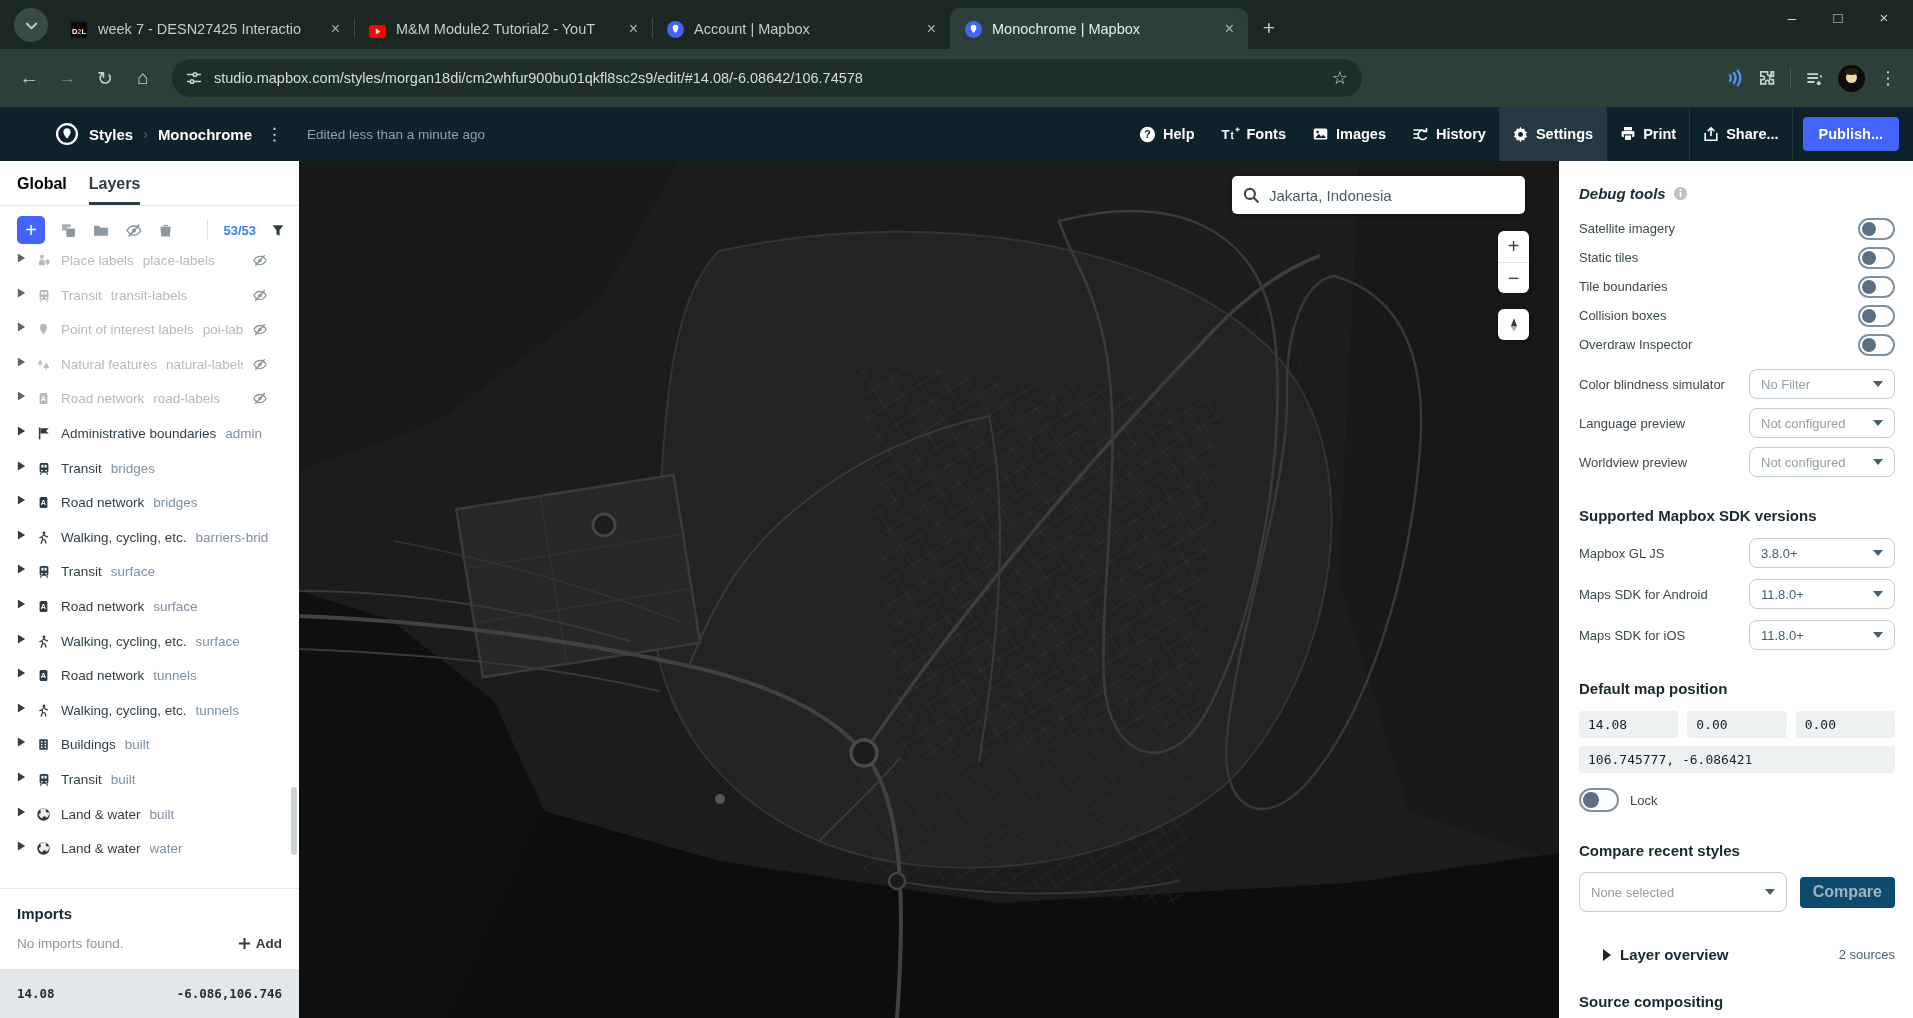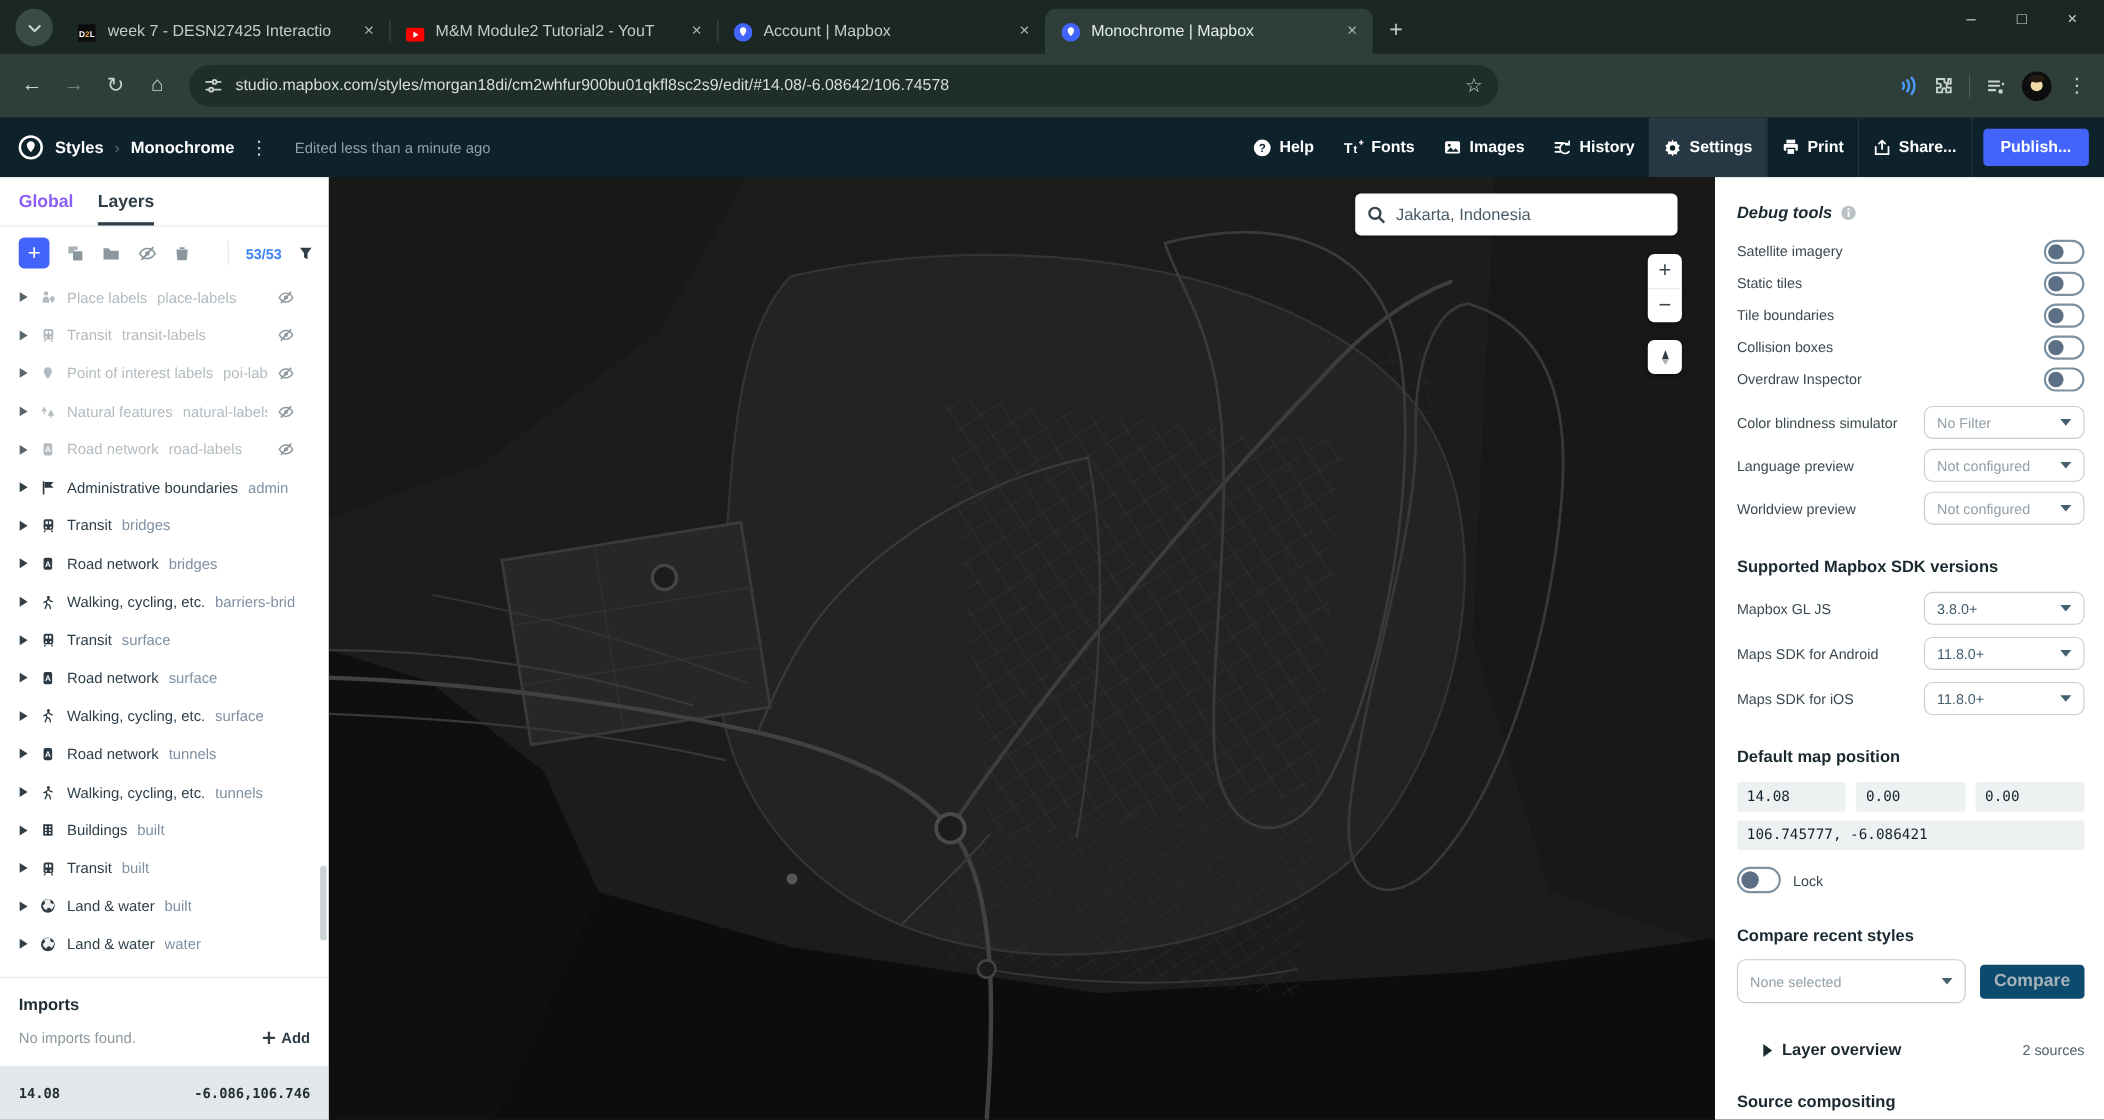"Styles" .sh-left { margin-left: none -> 39px }
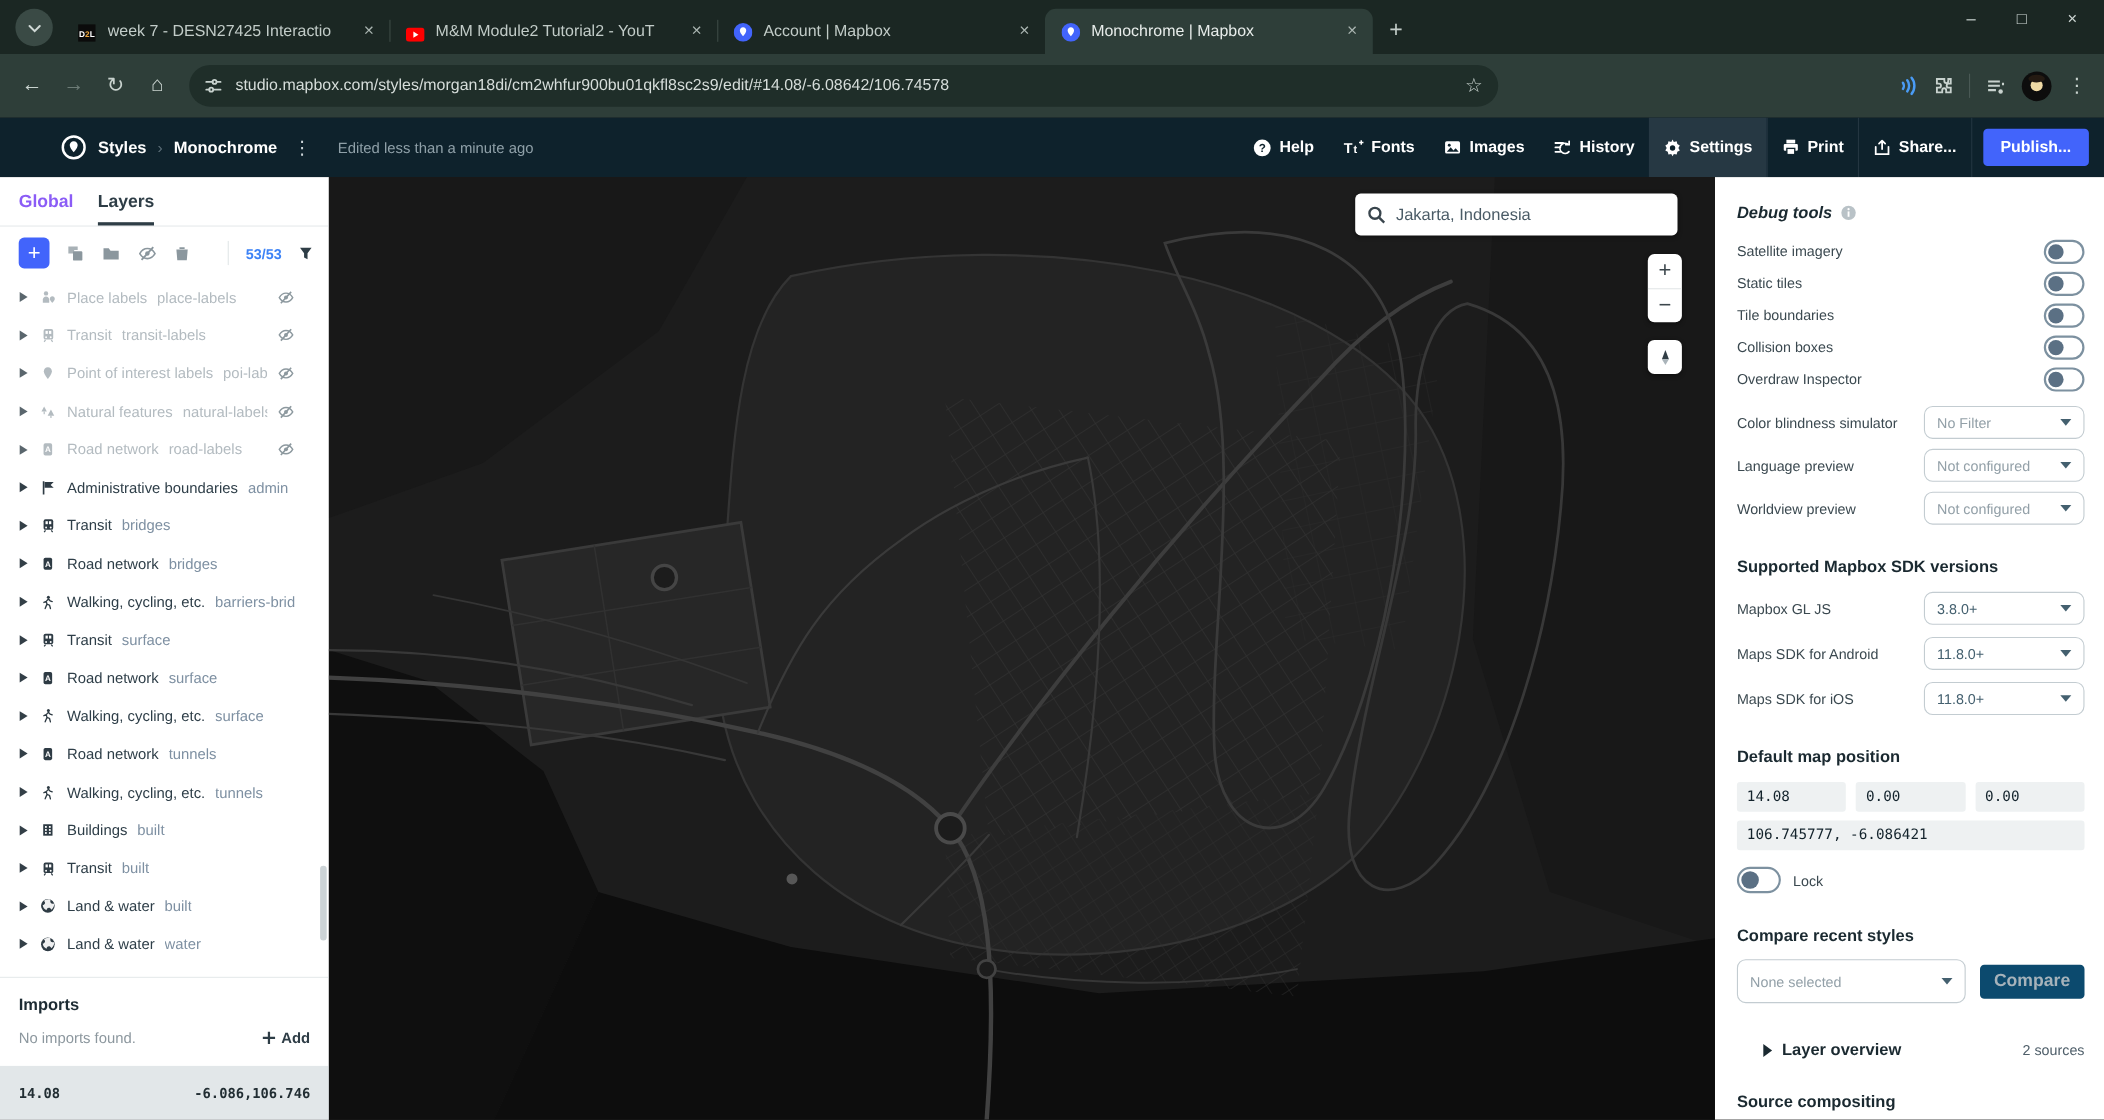"Global" .stab.inactive { color: #8b5cf6 -> #000000 }
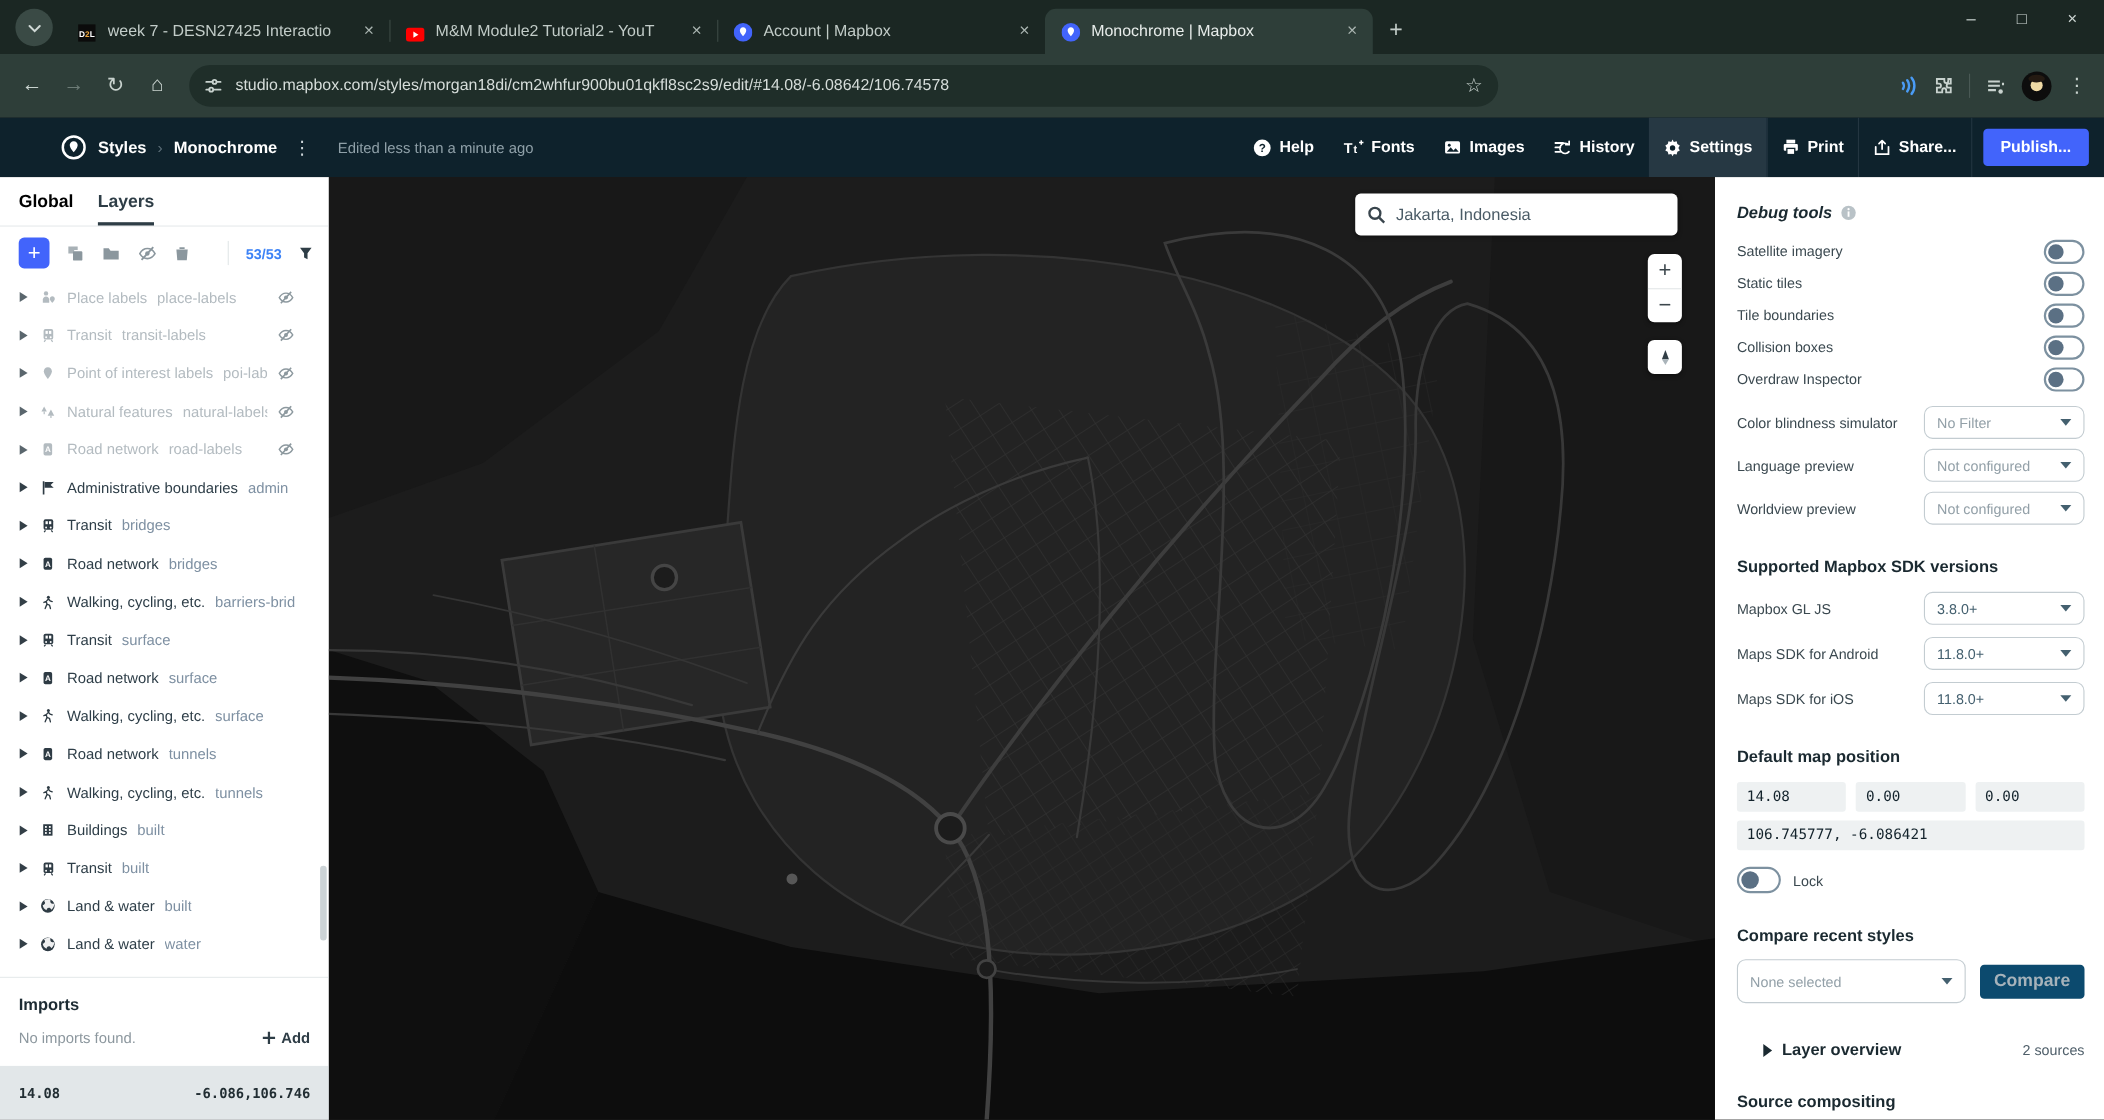"Place labels" .layer-row { align-items: center -> flex-start }
